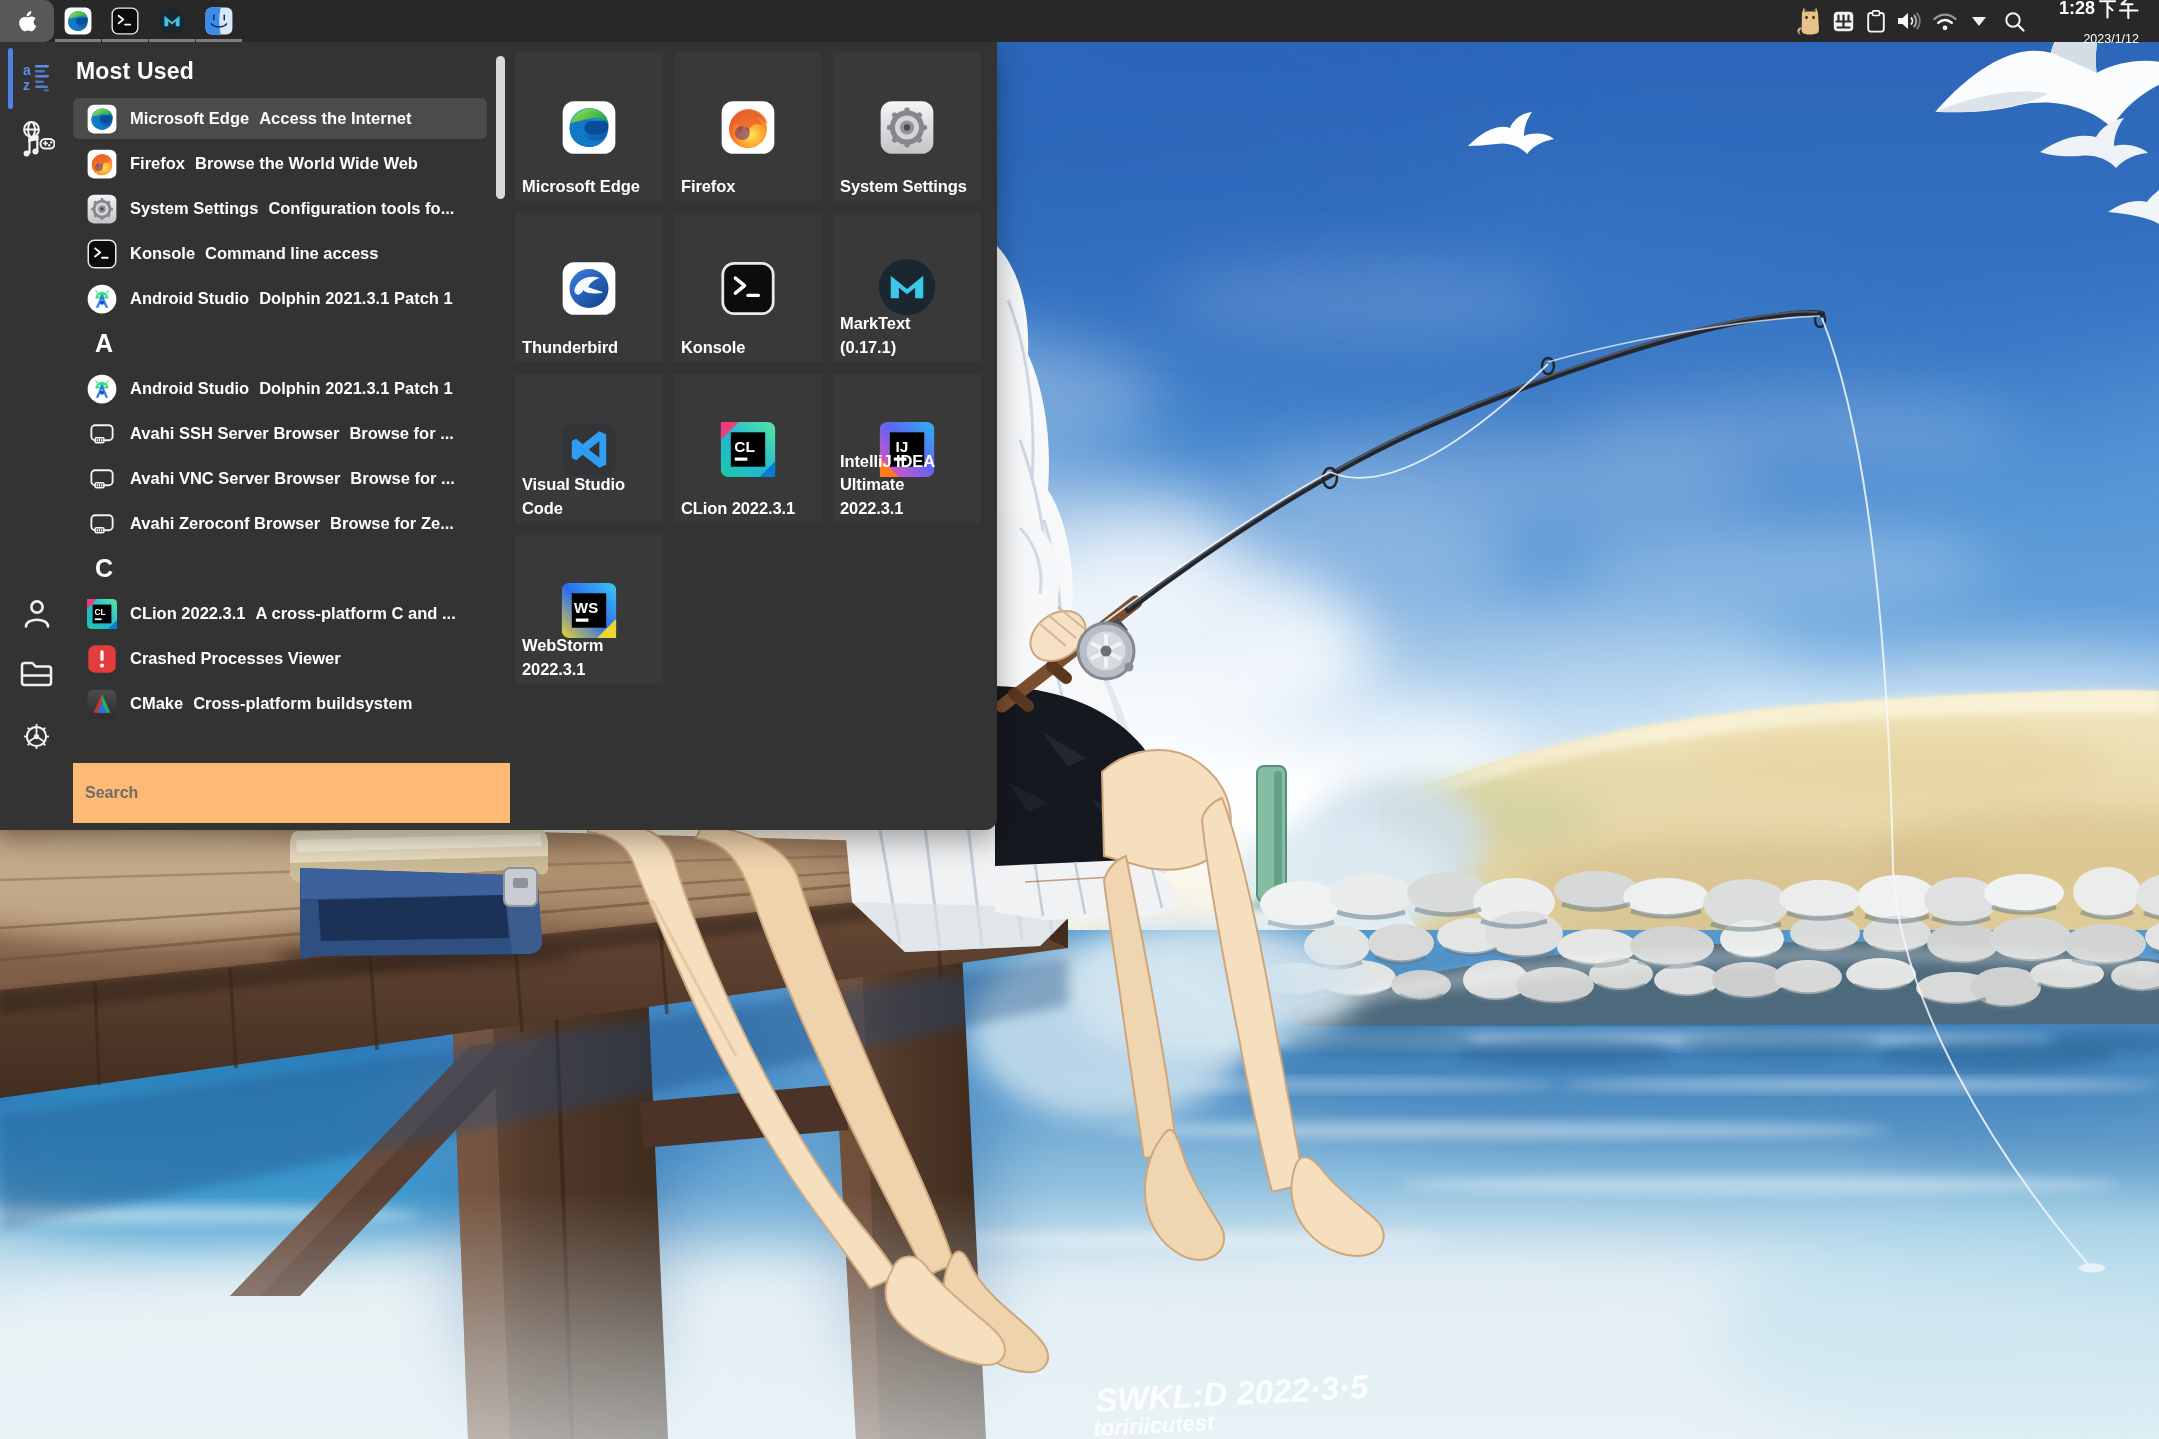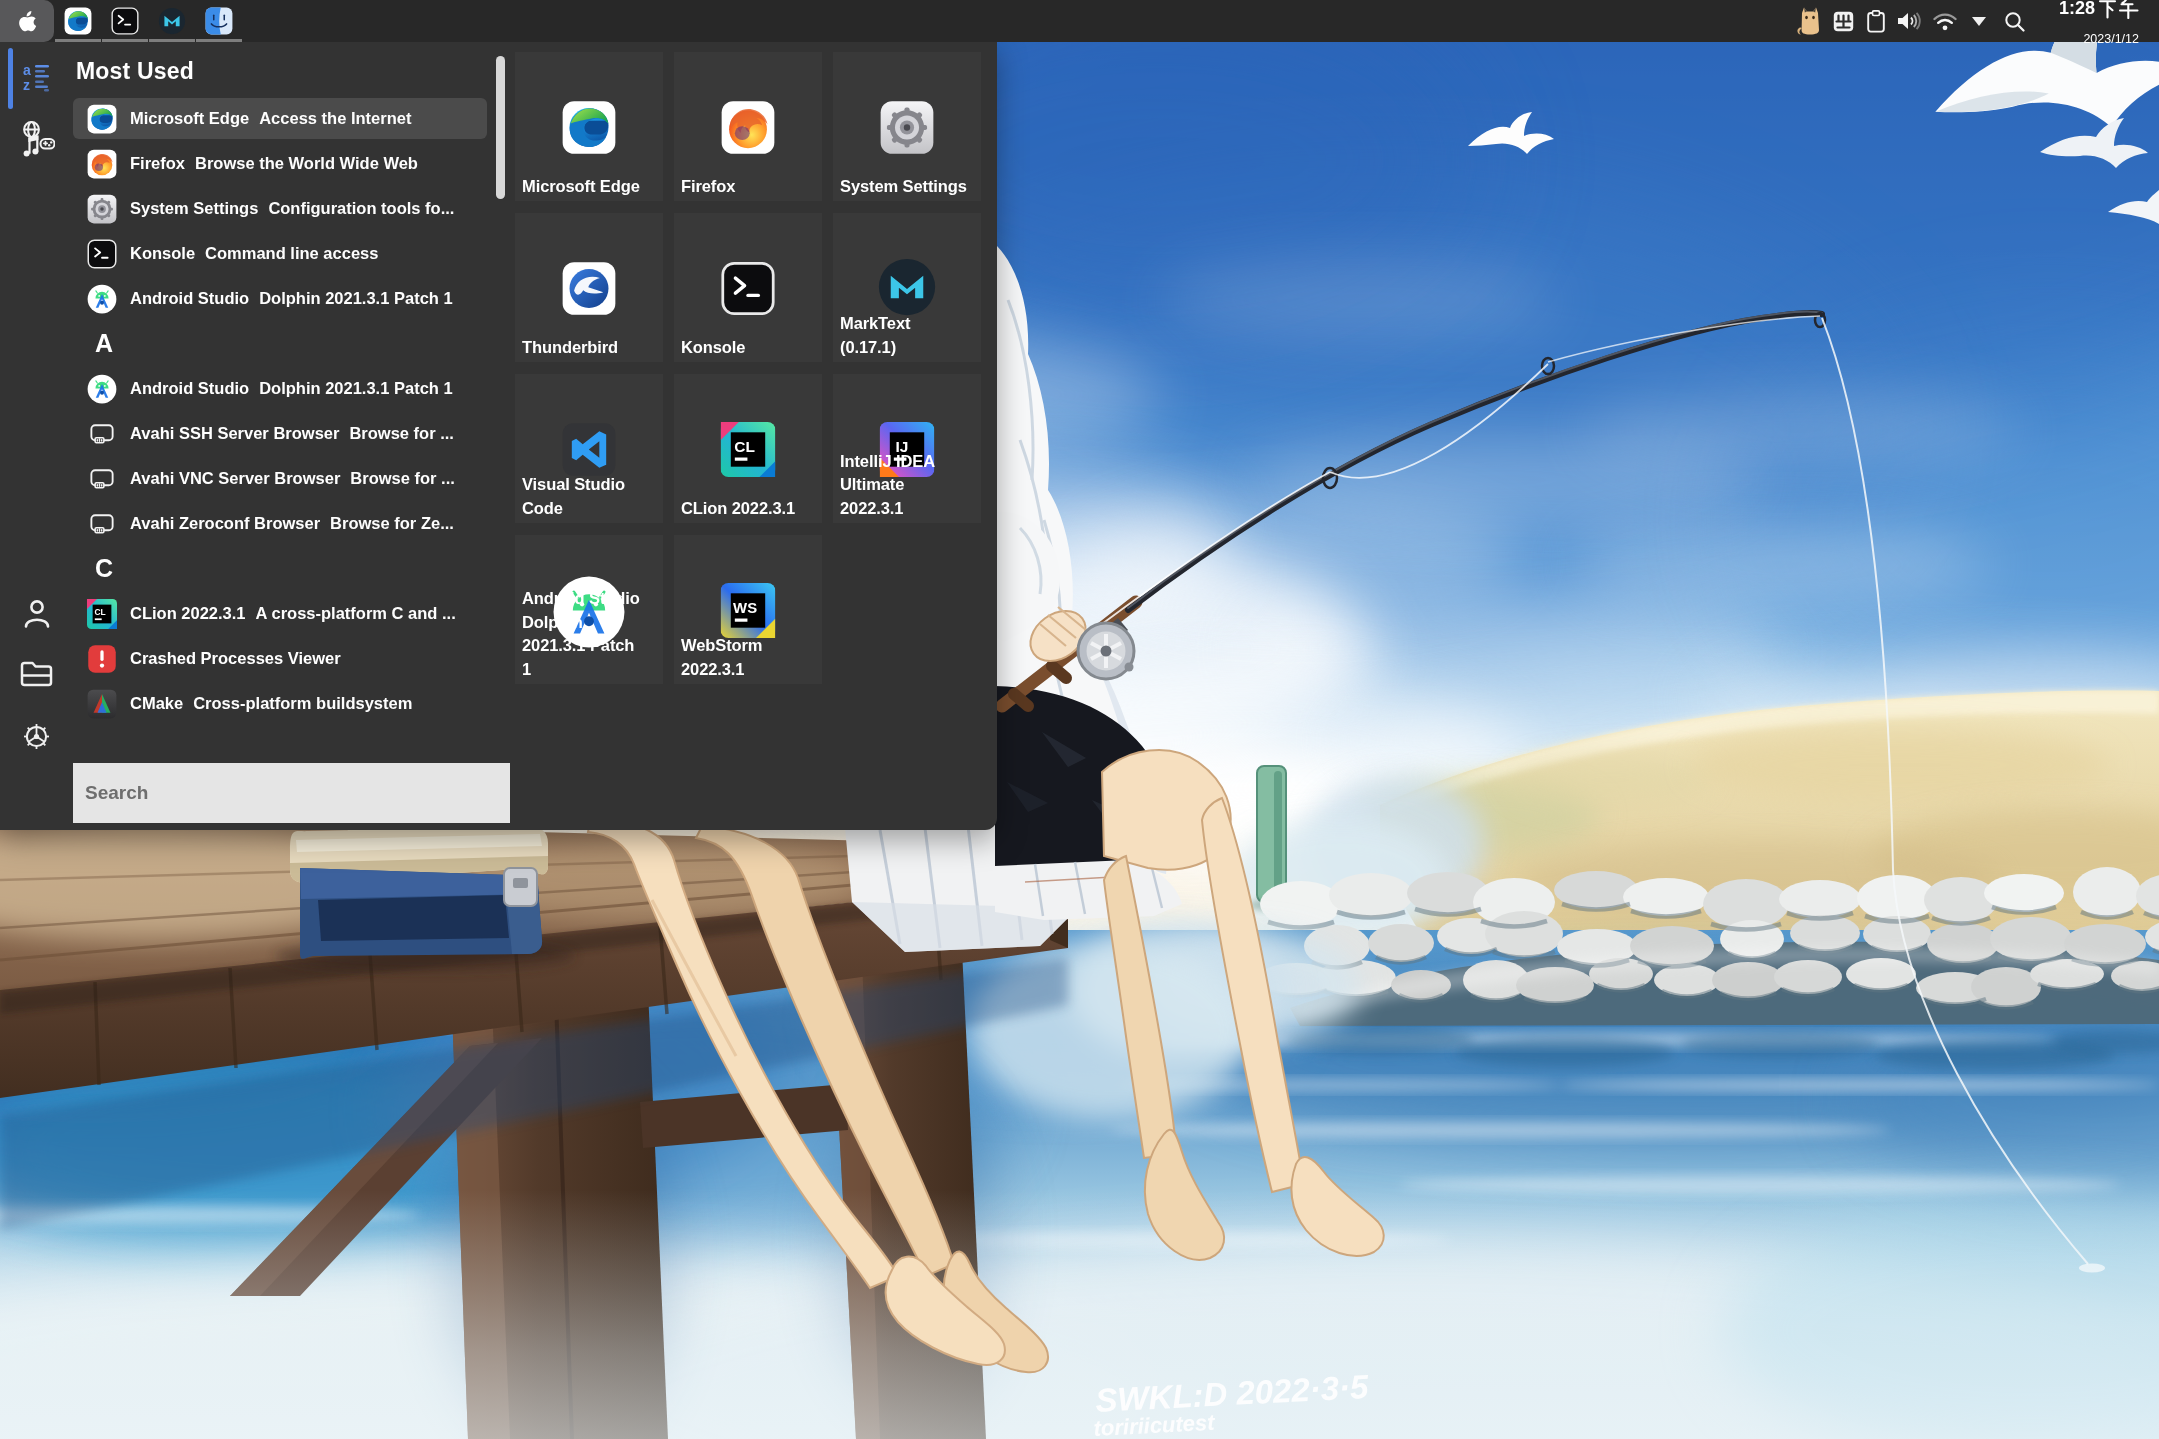"Android Studio Dolphin 2021.3.1 Patch" div.tile { html: <div> <span> <svg> <use></use> </svg> </span> <span>Android Studio Dolphin 2021.3.1 Patch 1</span> </div> -> none }
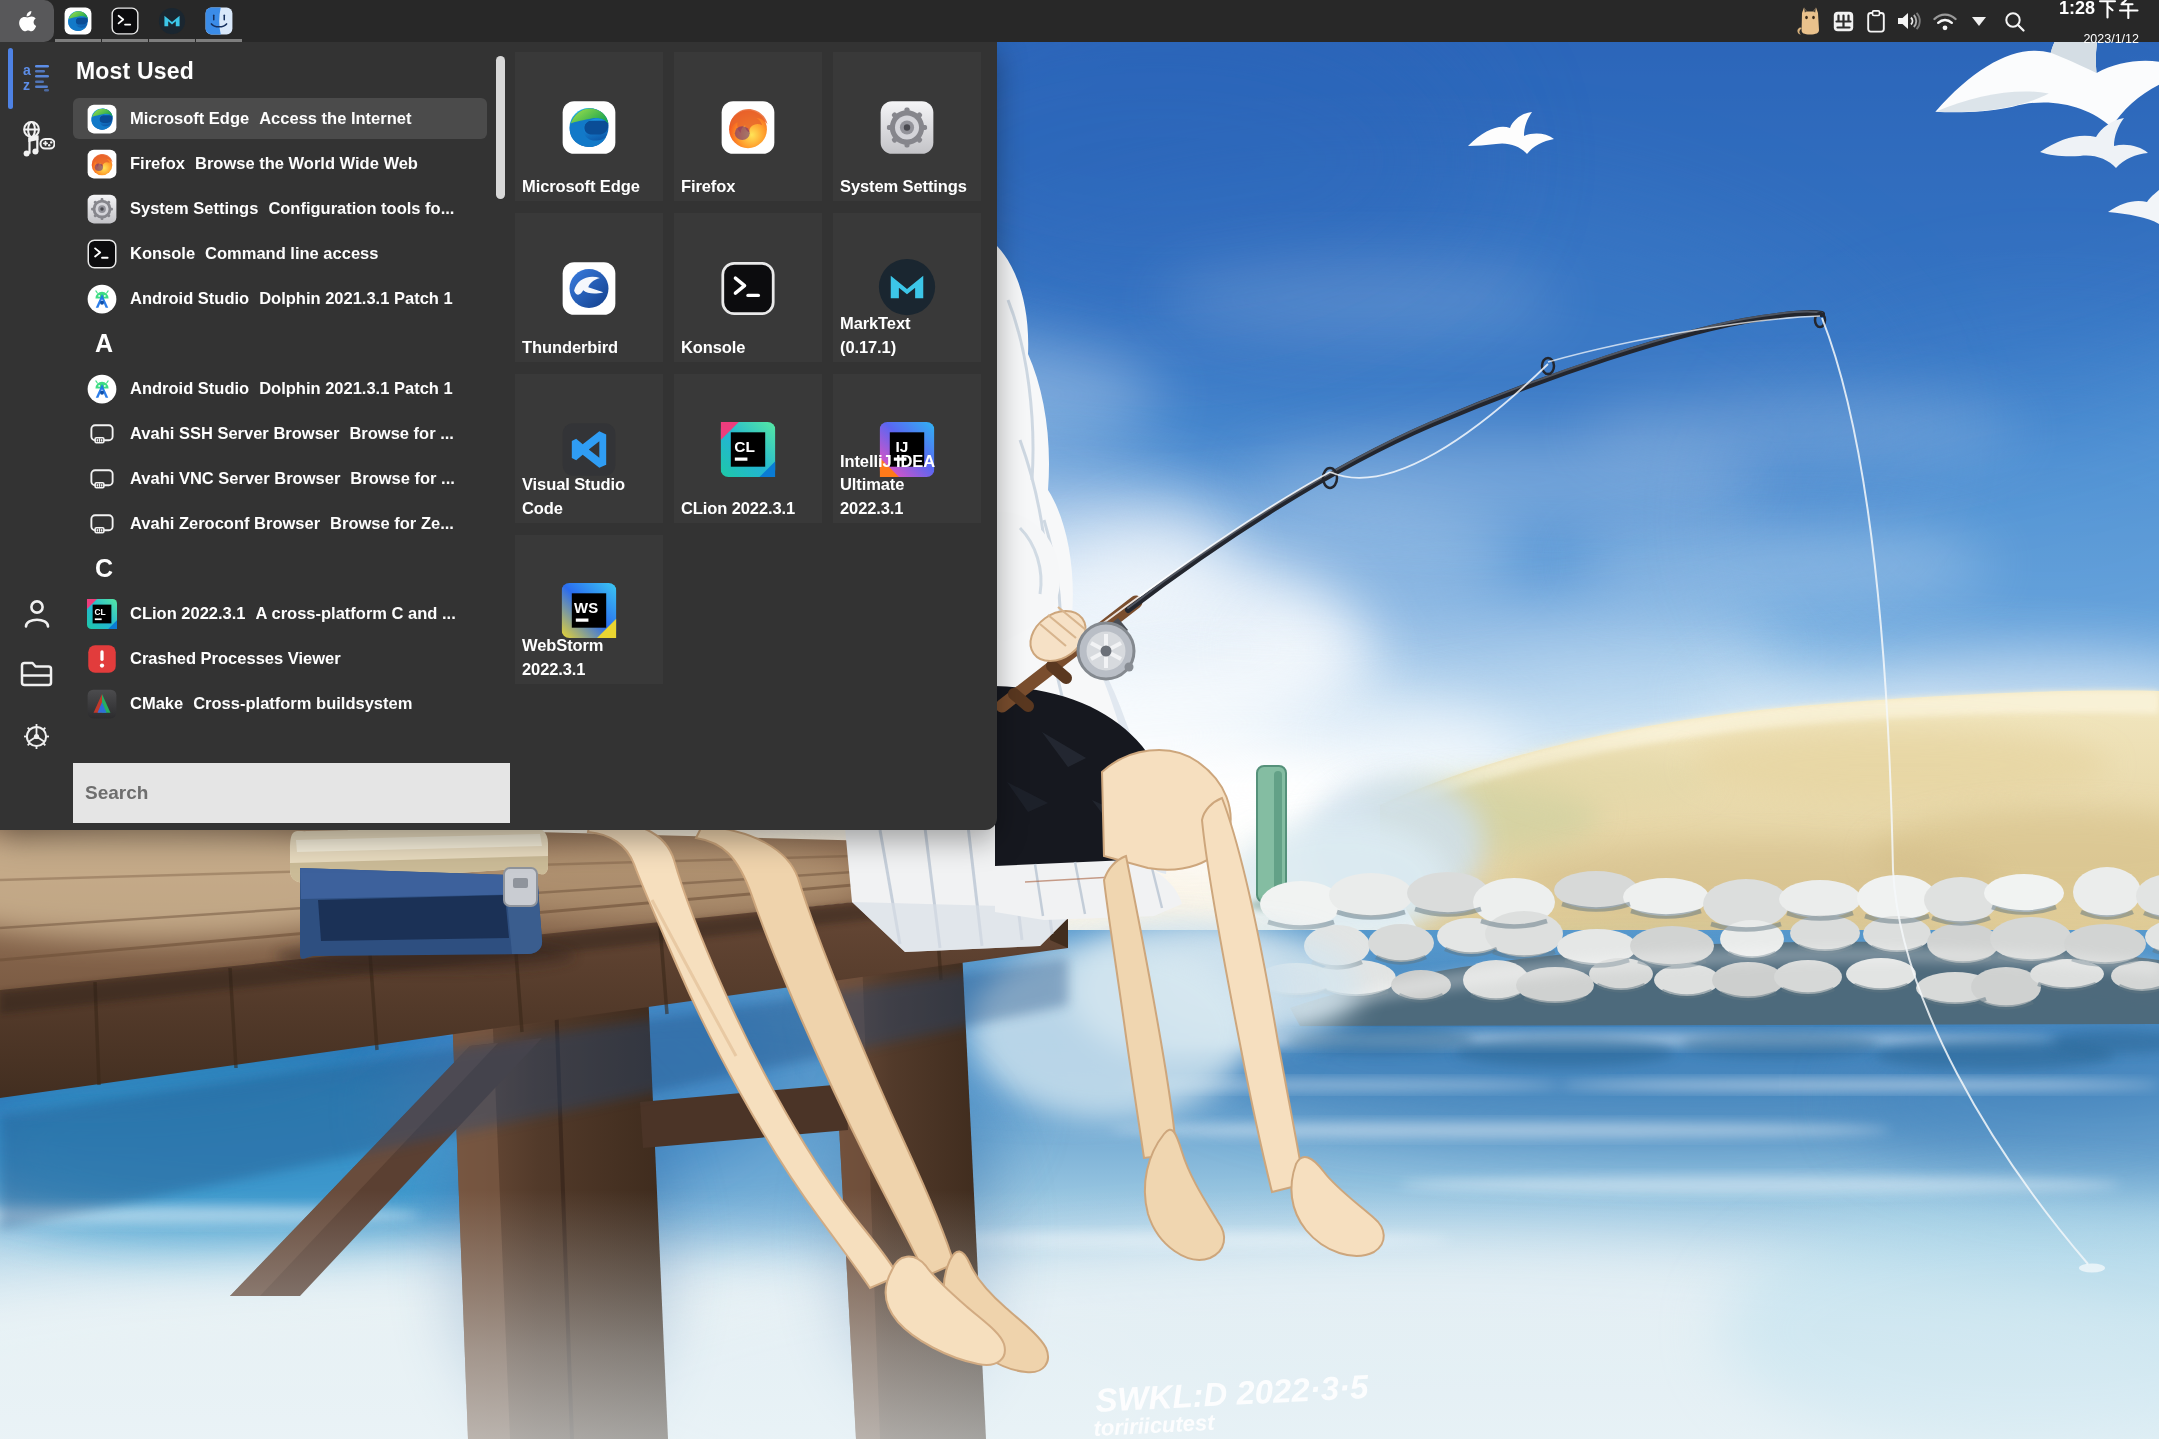"Search" .lsearch { background: #e5e5e5 -> #fdba74; font-size: 19px -> 16px }
